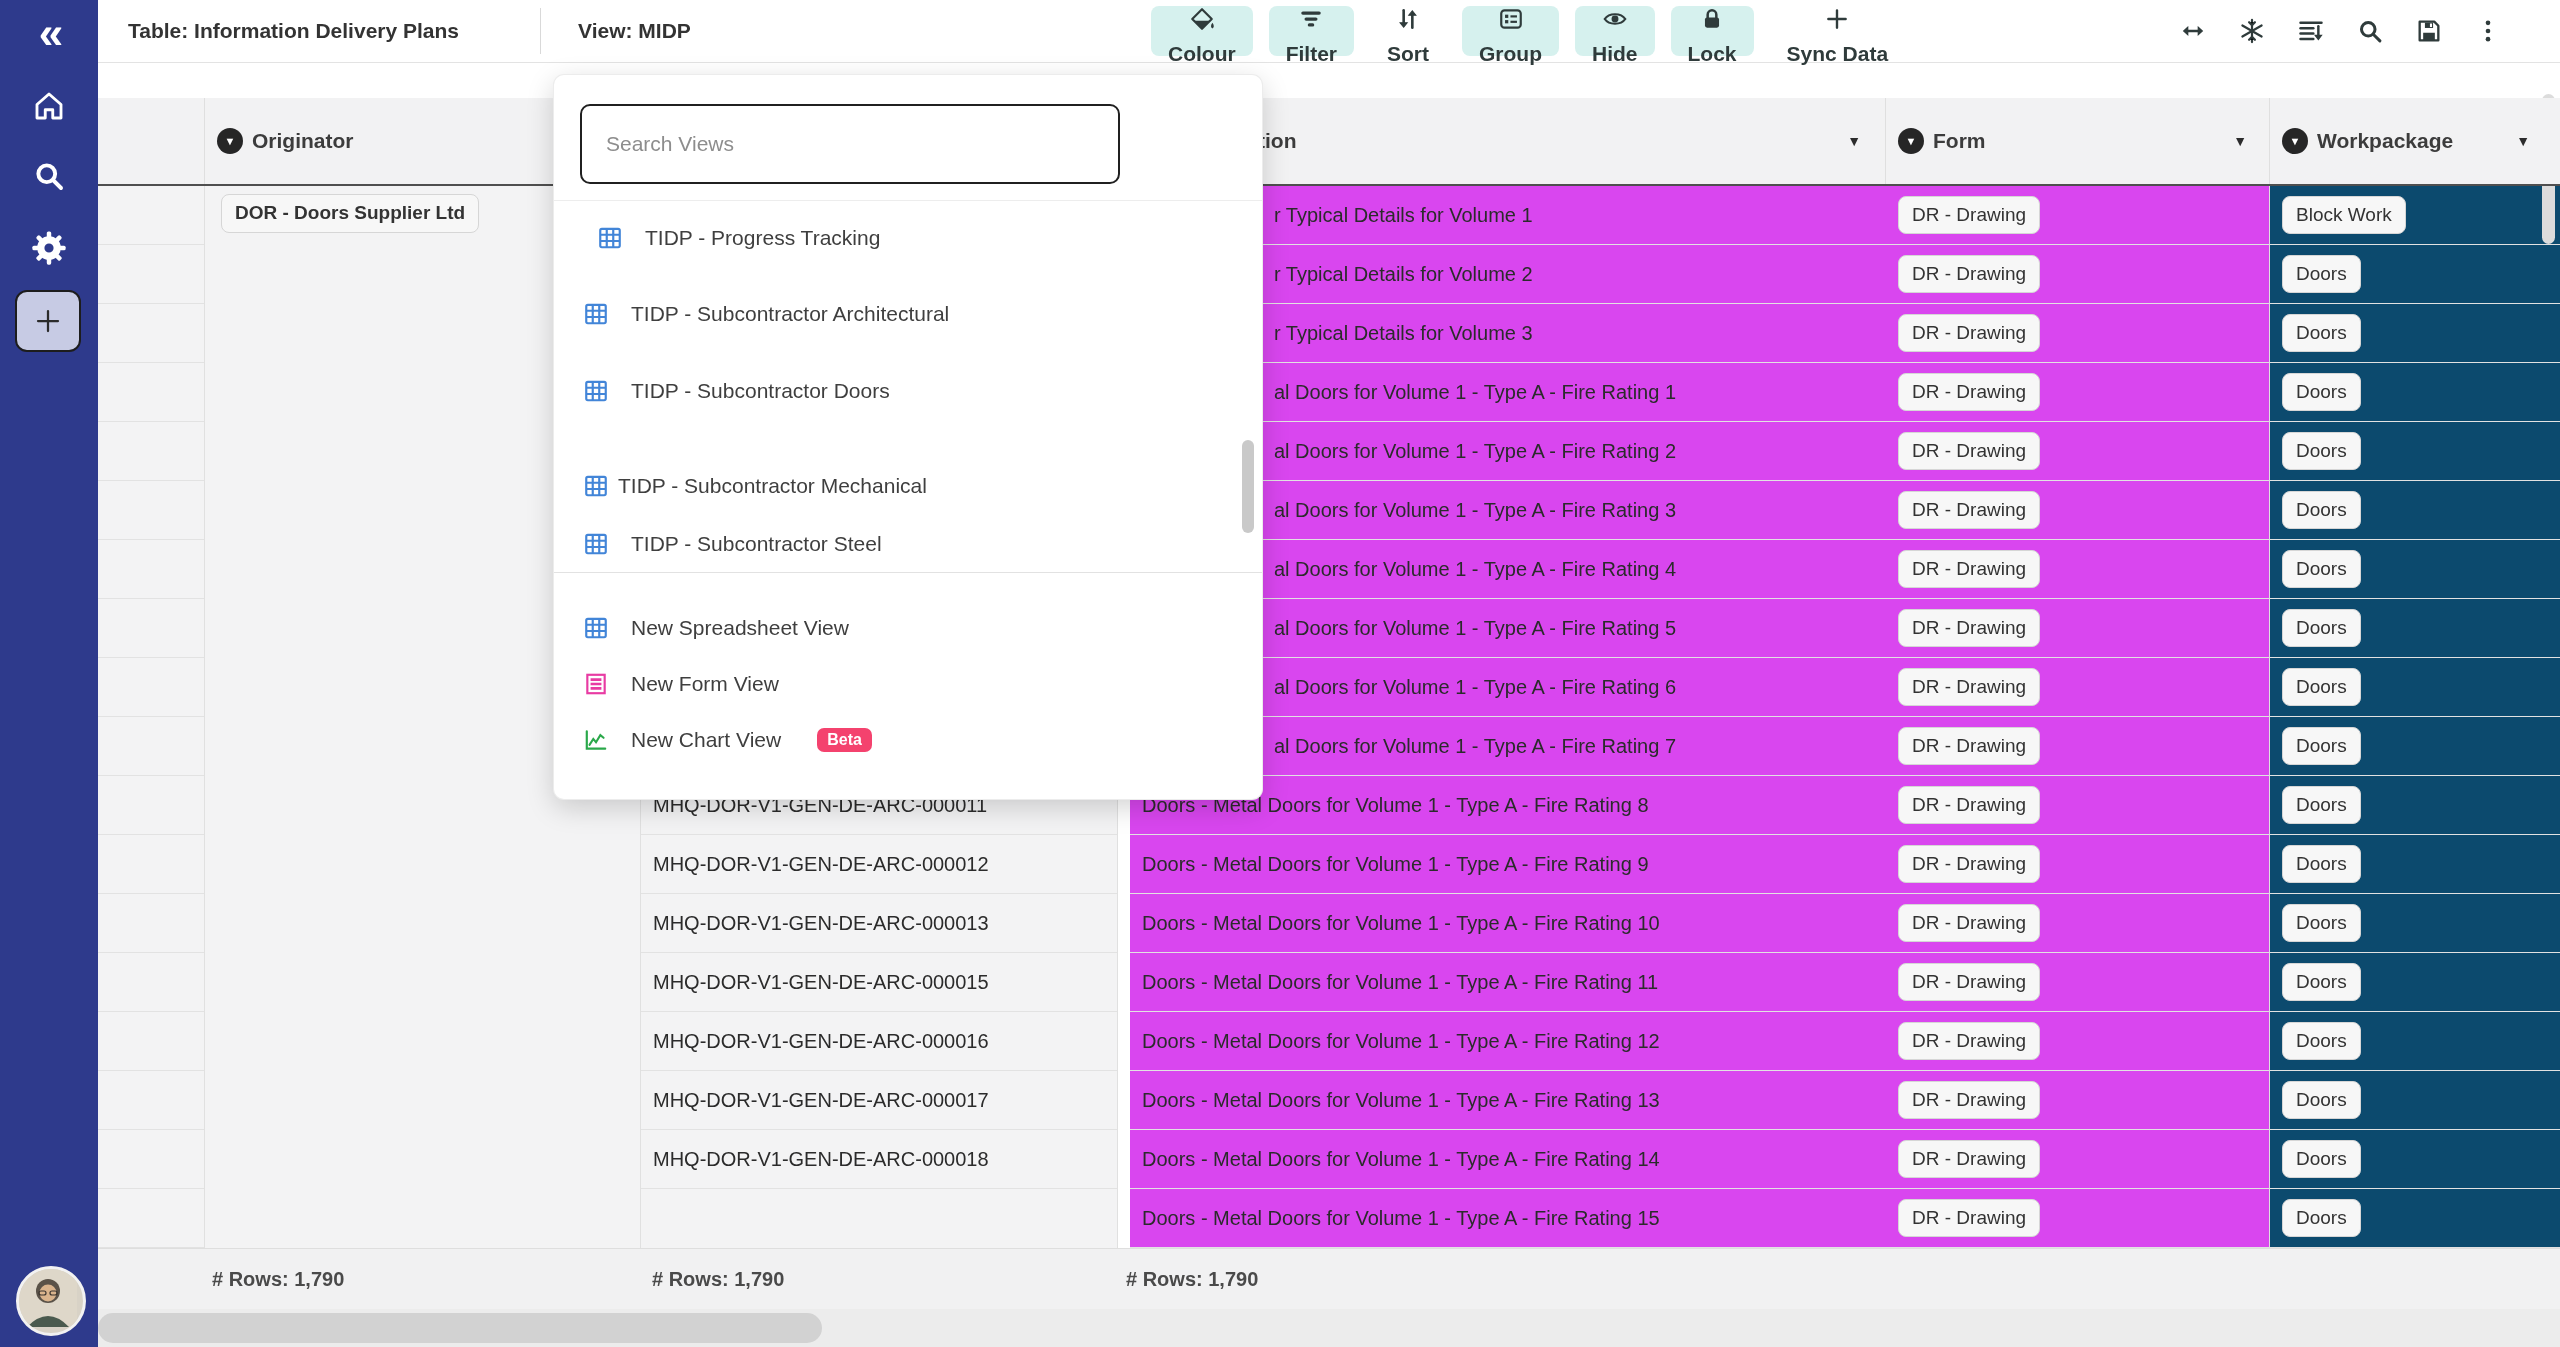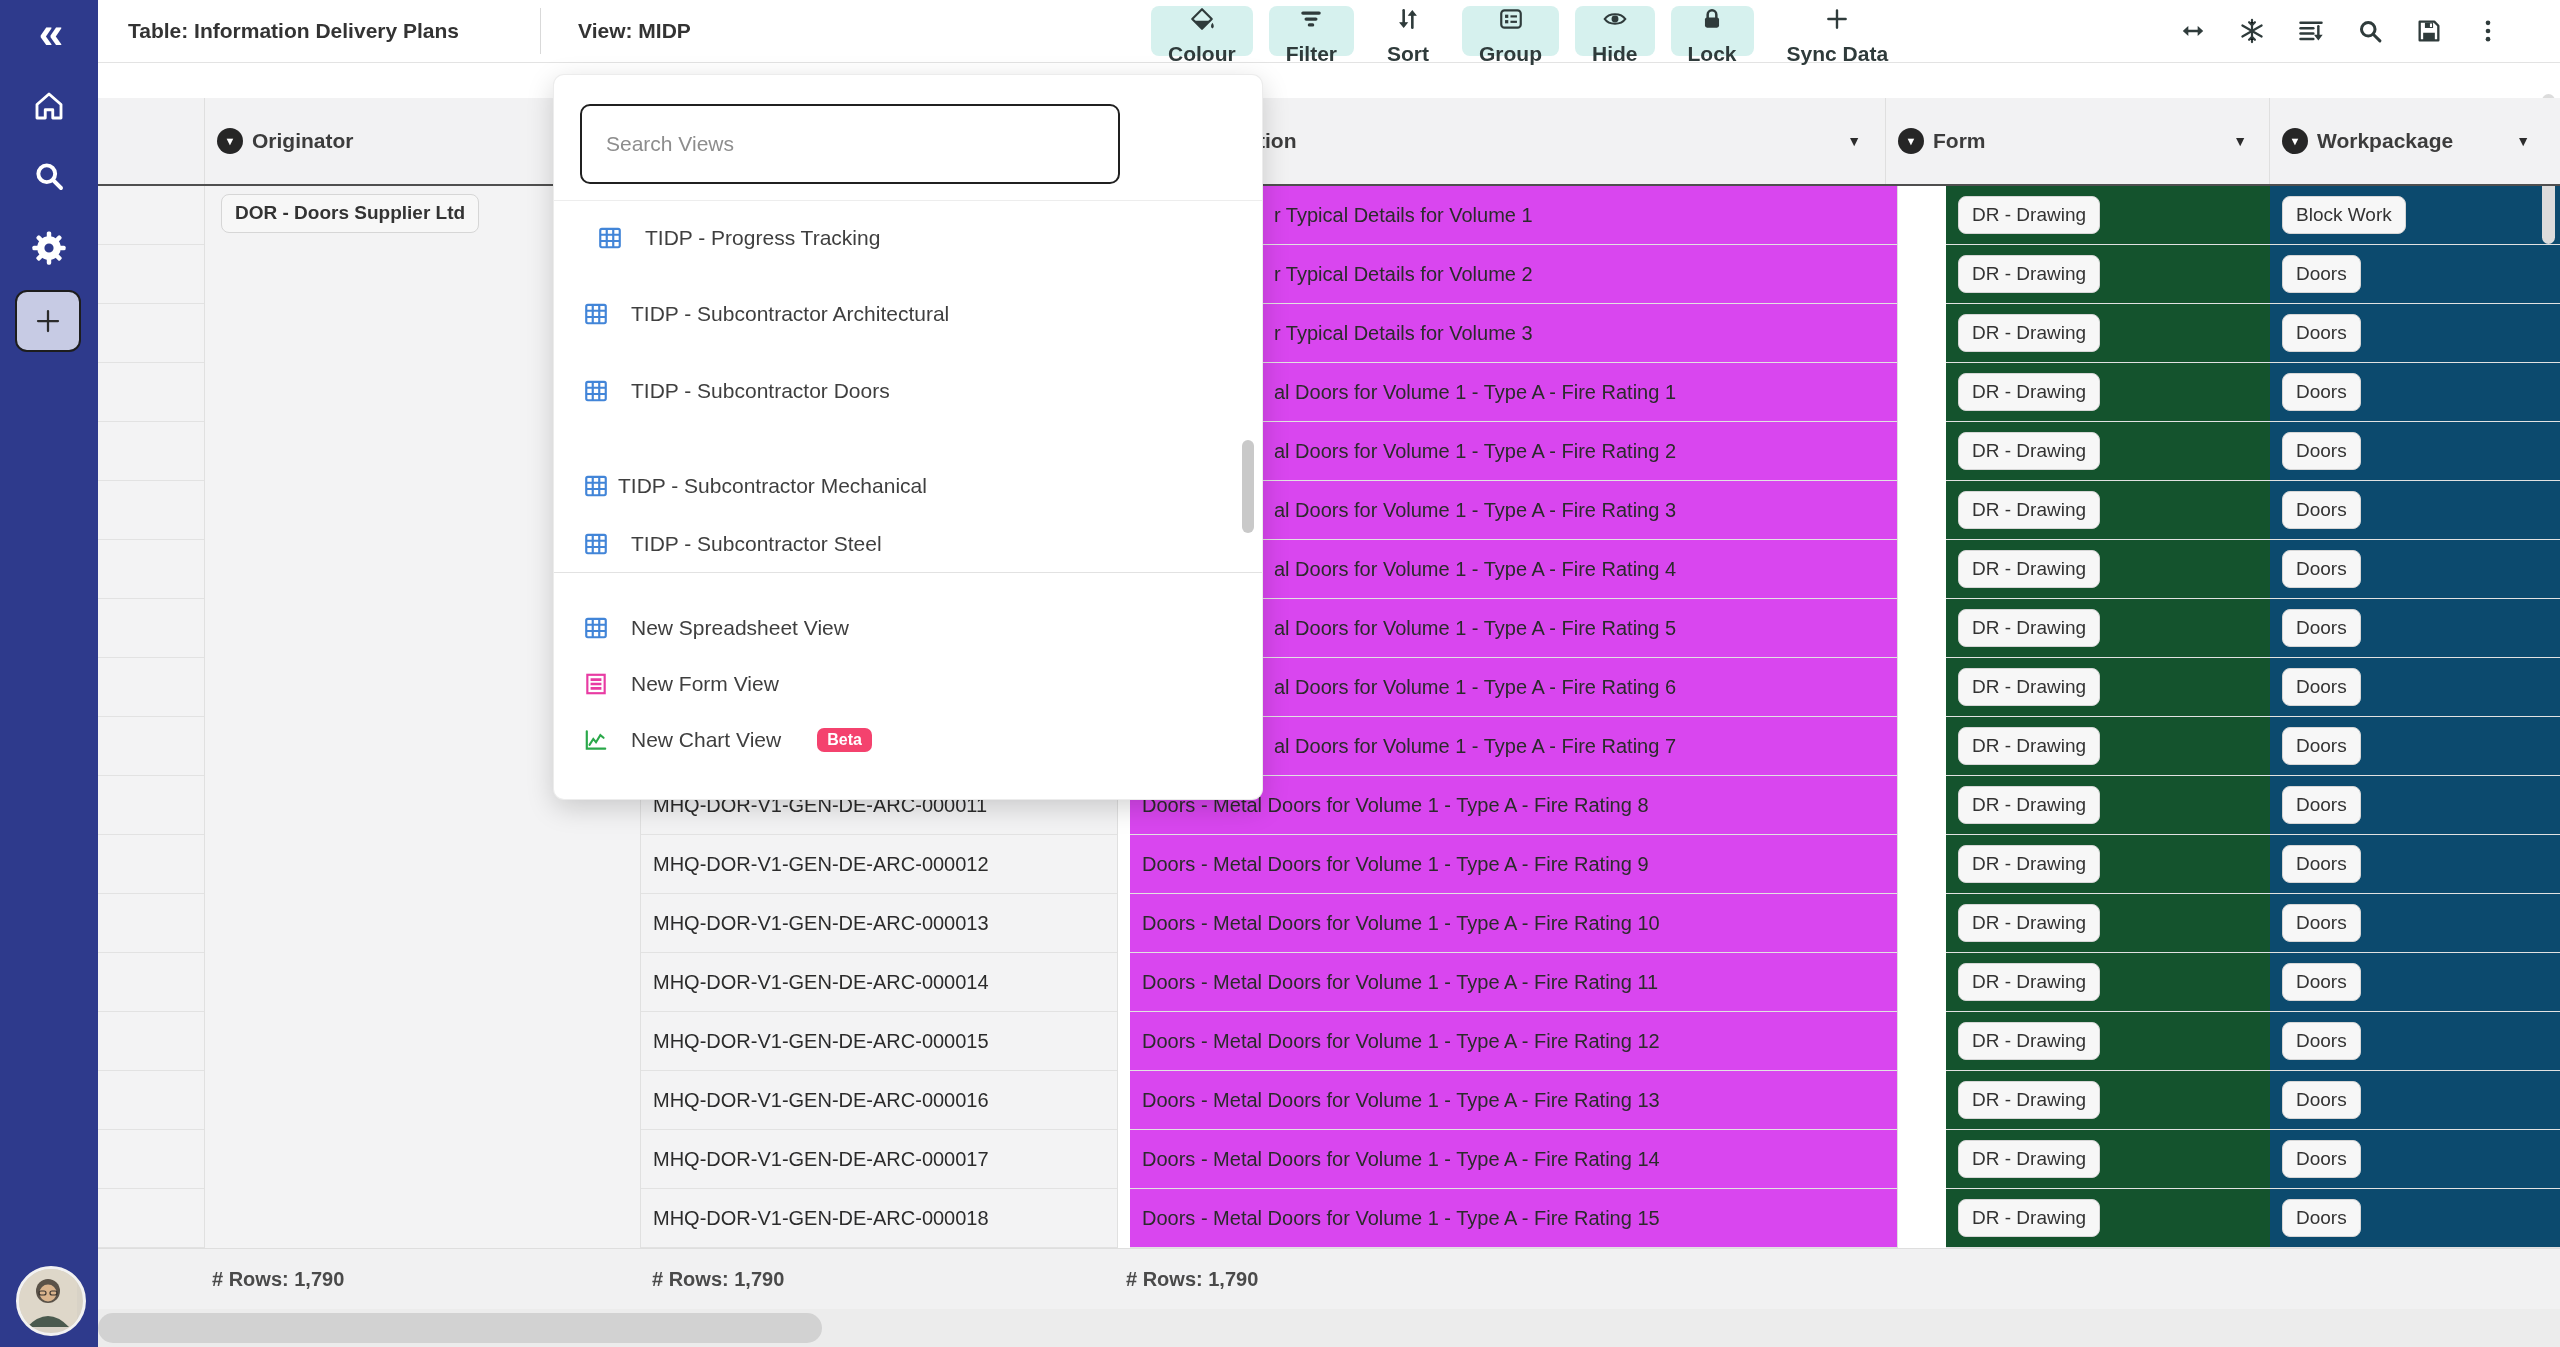"DR - Drawing" .col-form { background: #14532d -> #d946ef; left: 1848px -> 1788px }
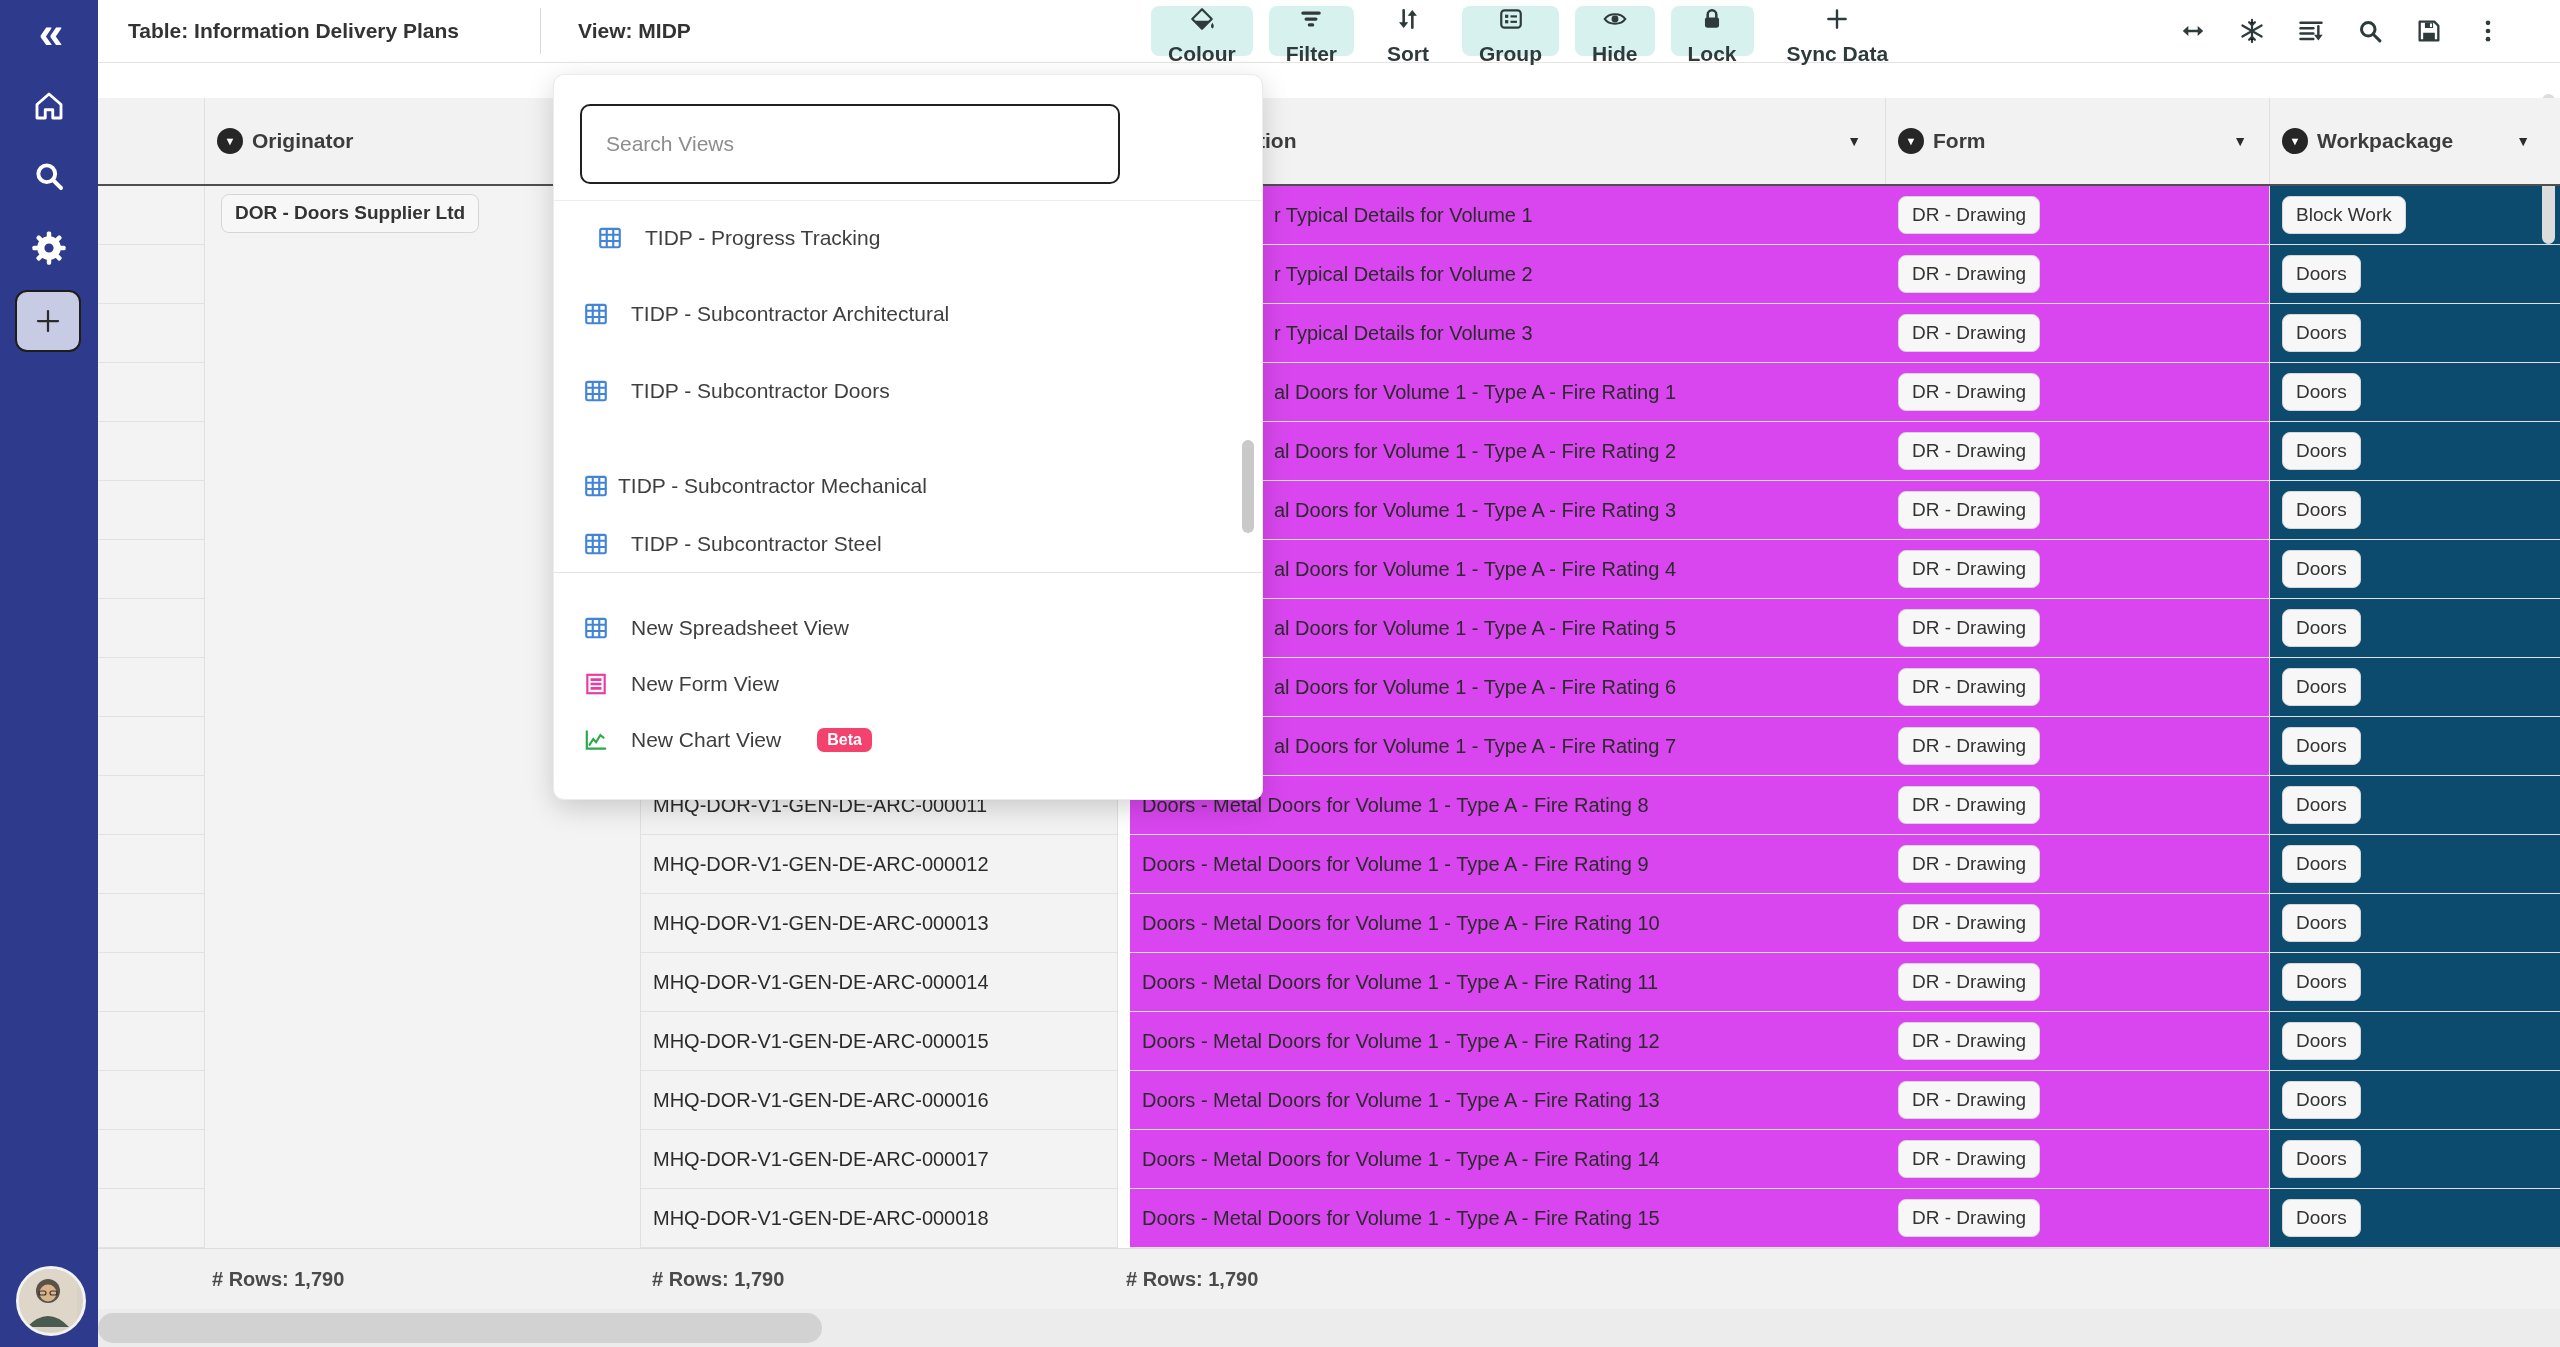"MHQ-DOR-V1-GEN-DE-ARC-000014" div.cell { html: <div>MHQ-DOR-V1-GEN-DE-ARC-000014</div> -> none }
